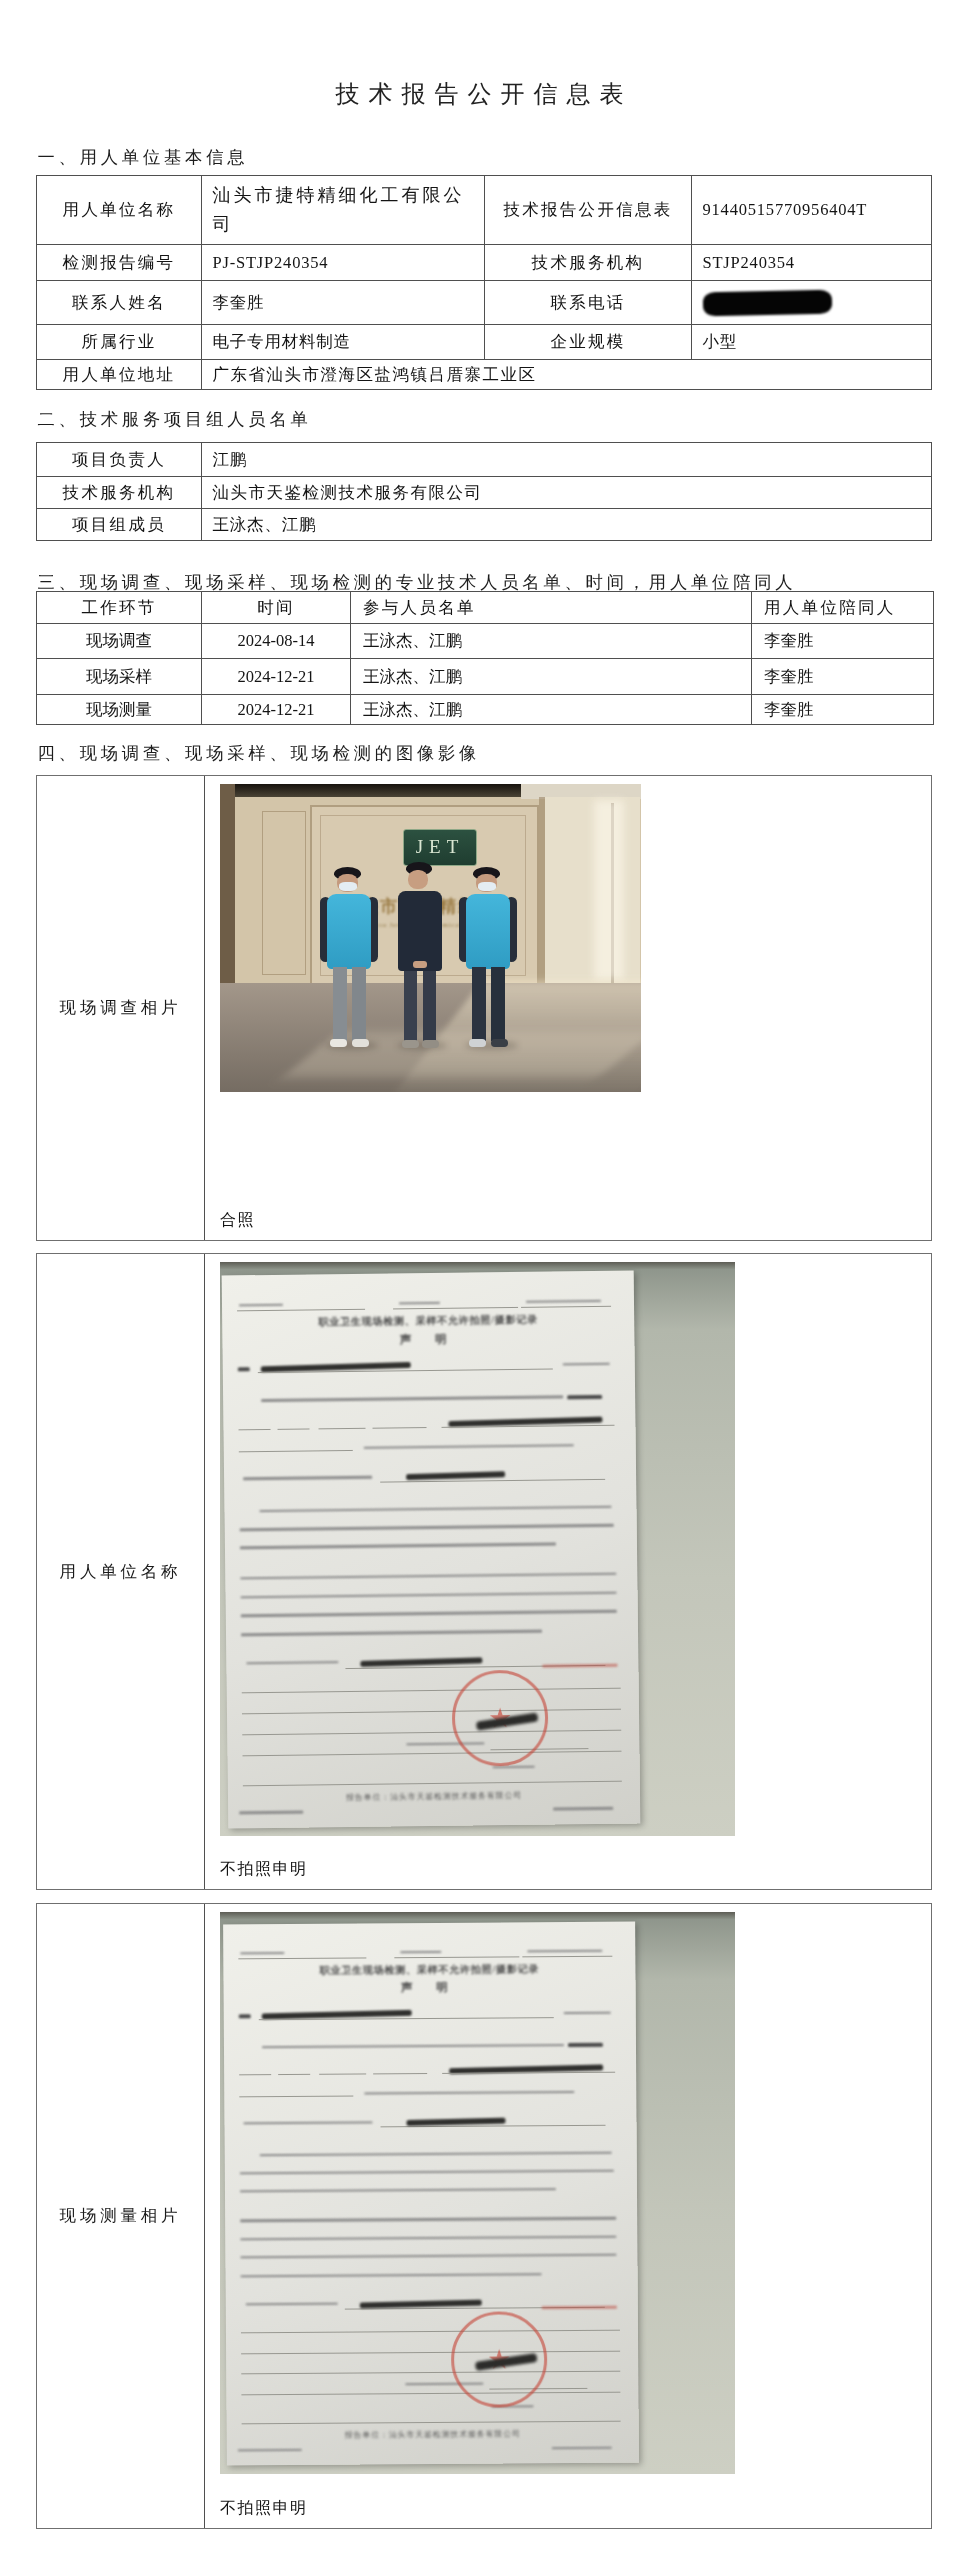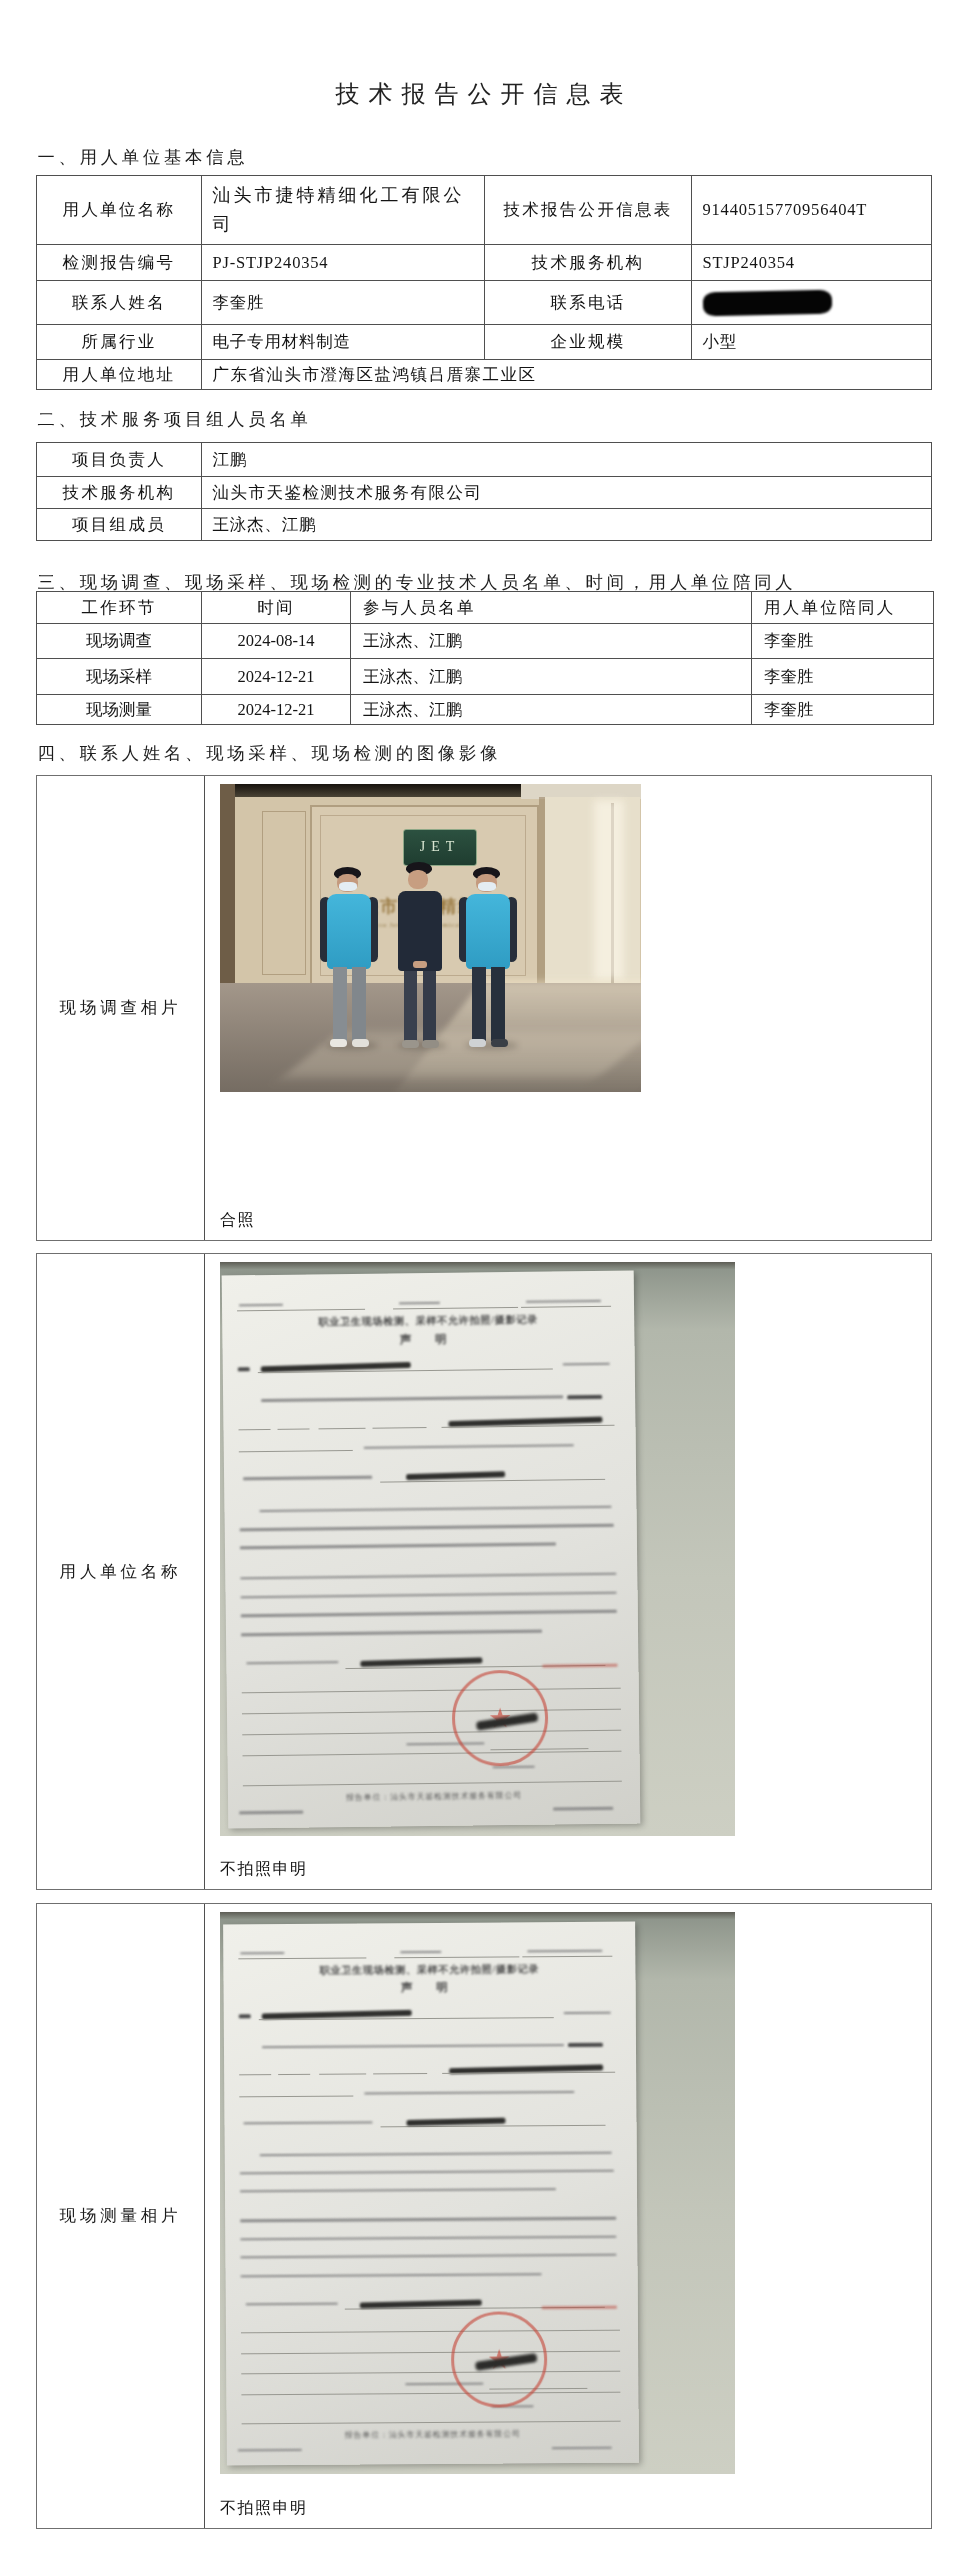"四、联系人姓名、现场采样、现场检测的图像影像" div.sec-head { text: 联系人姓名 -> 现场调查 }
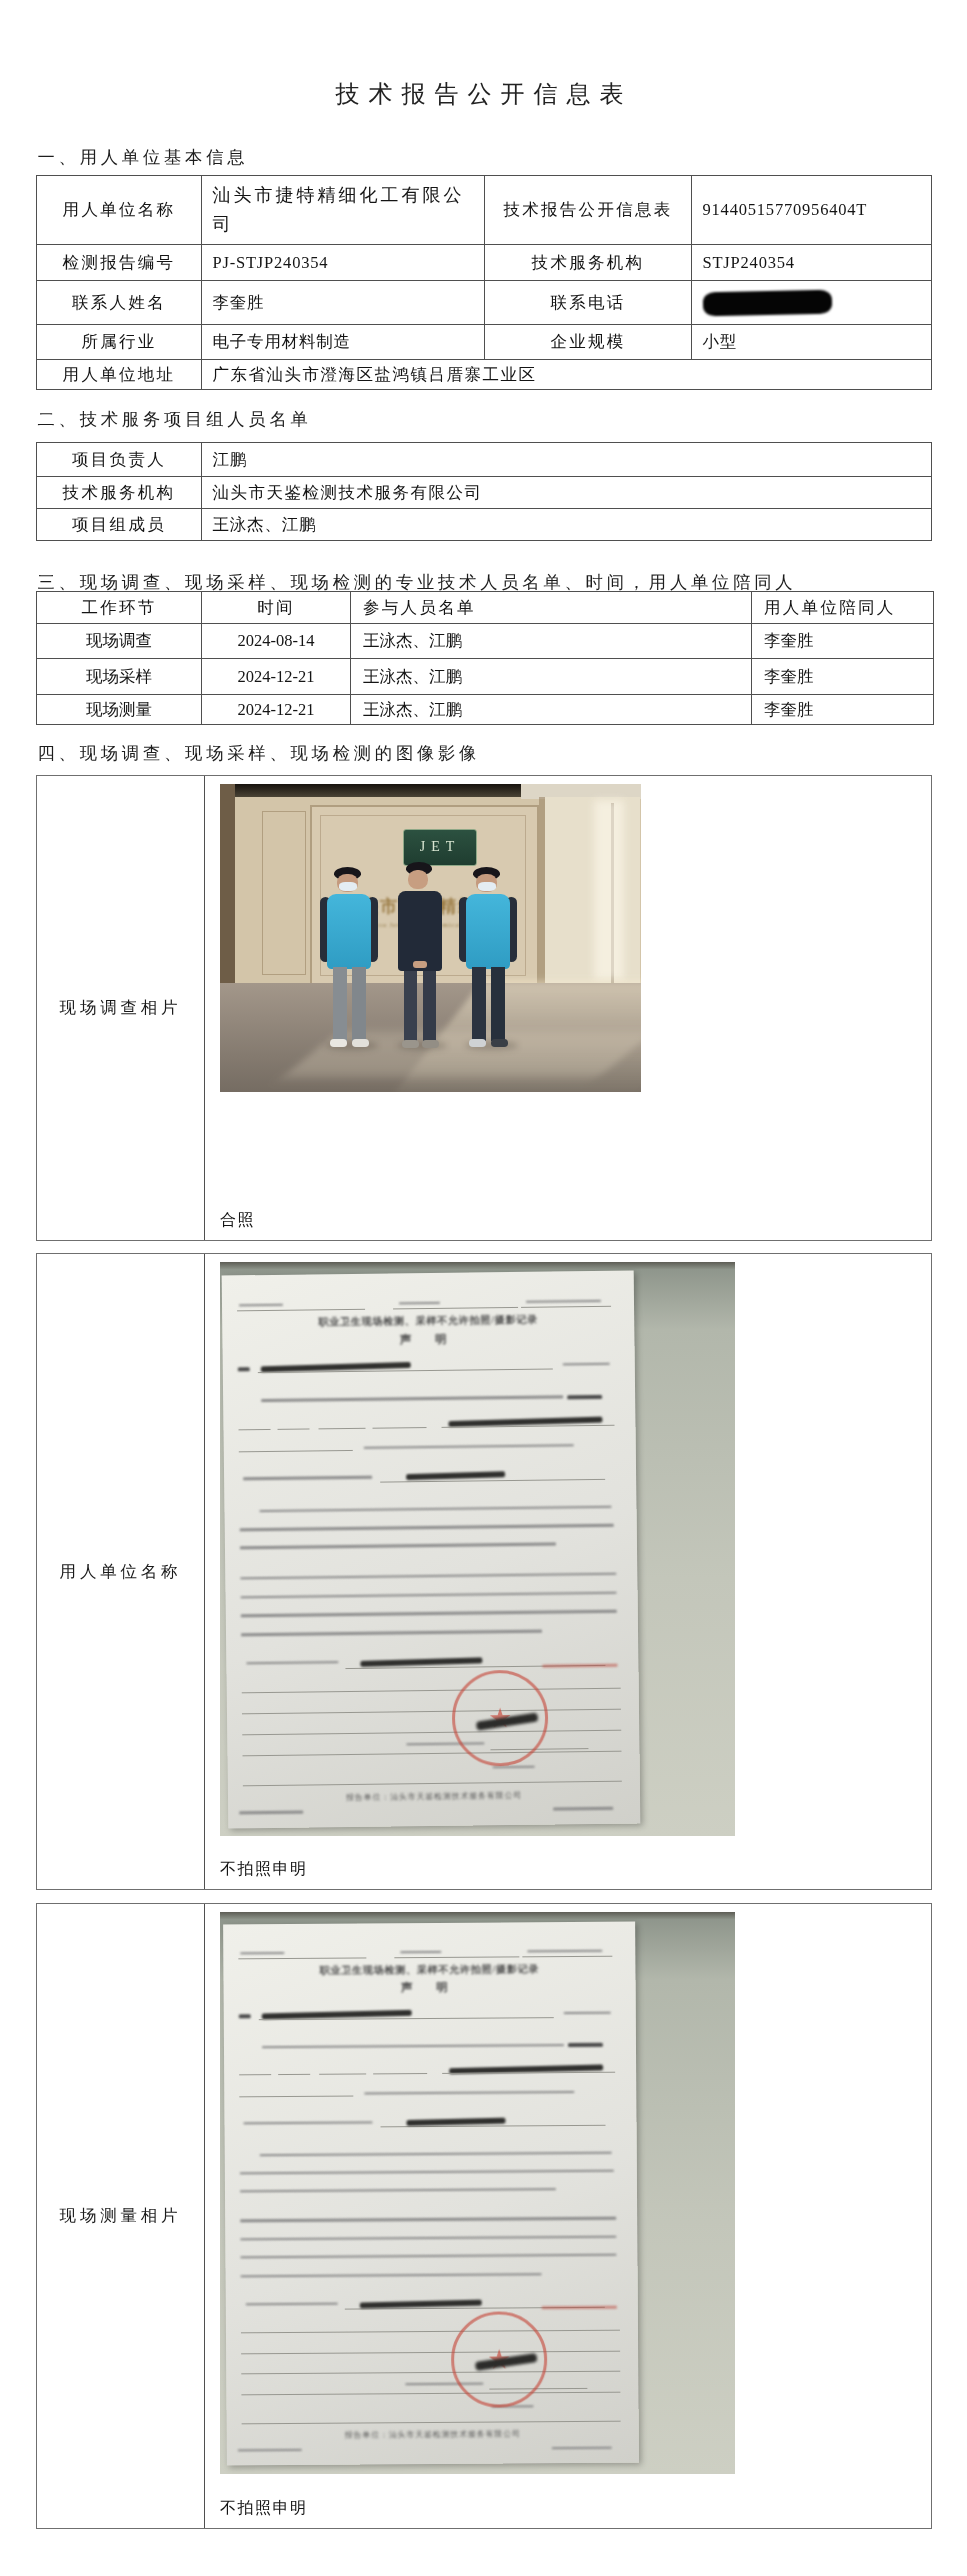"JET" .sign-jet { font-size: 14px -> 19px }
